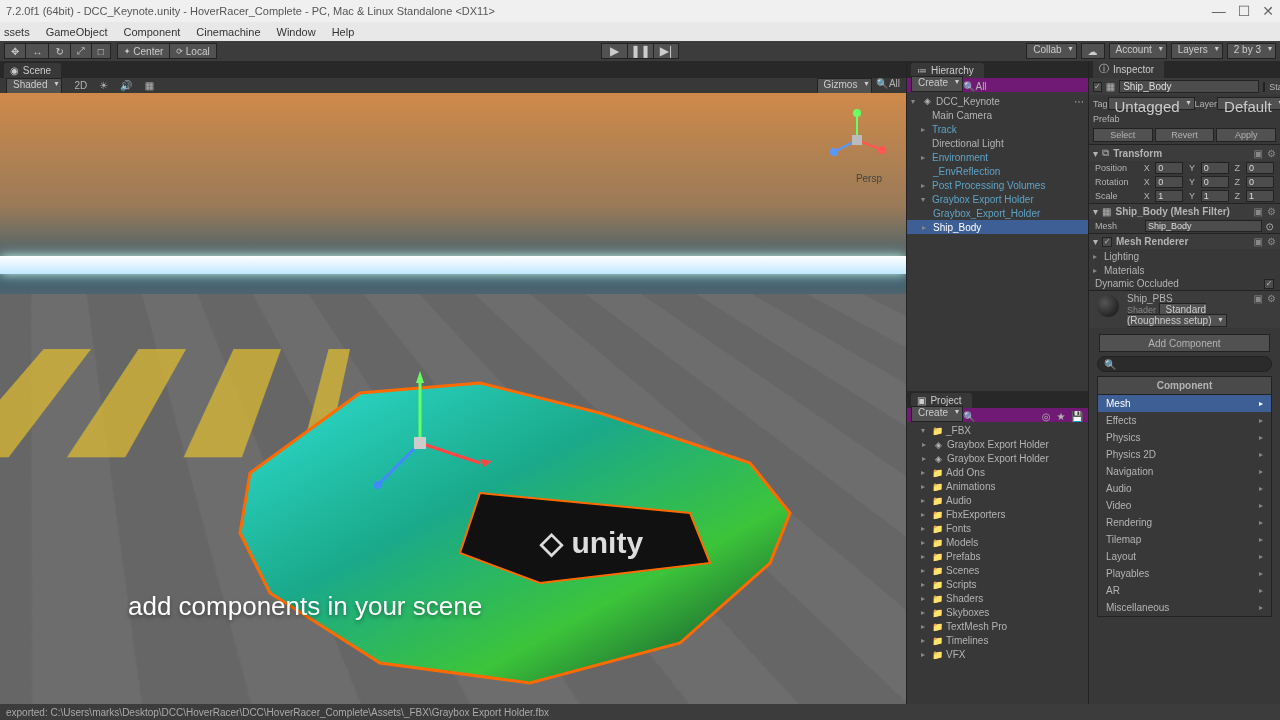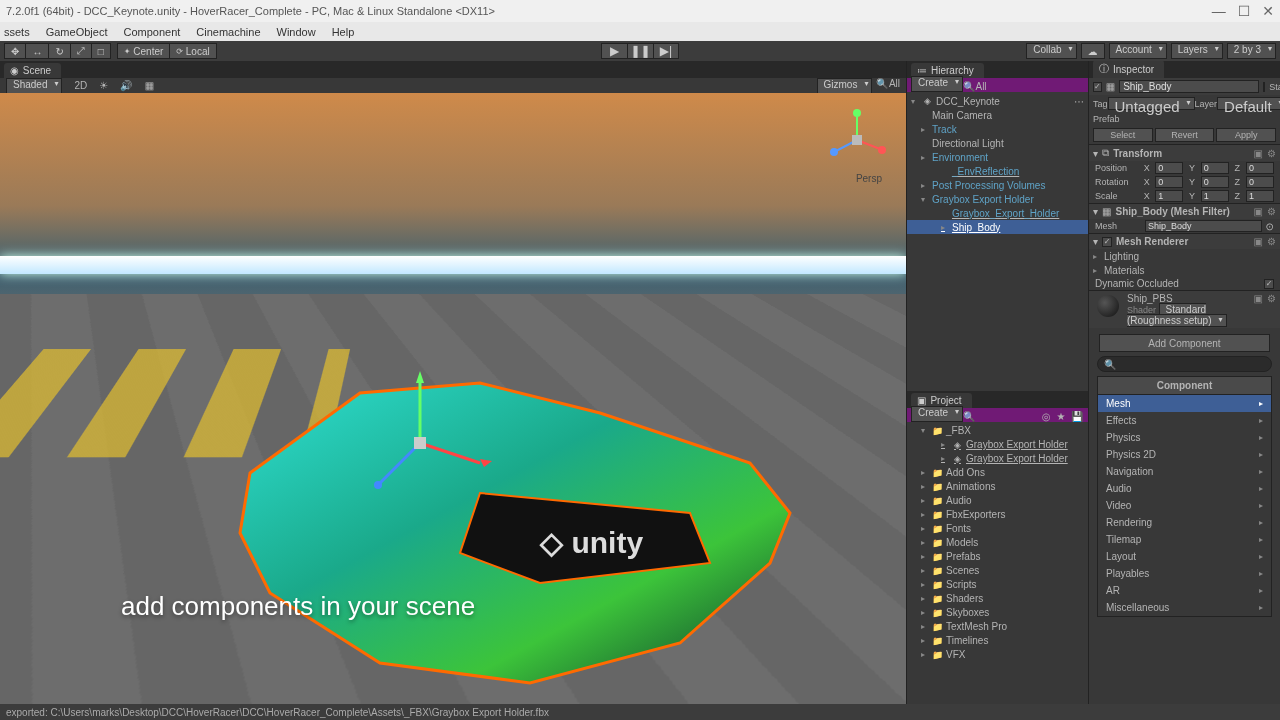"_EnvReflection" .ind2 { padding-left: 34px -> 15px; text-decoration: underline -> none }
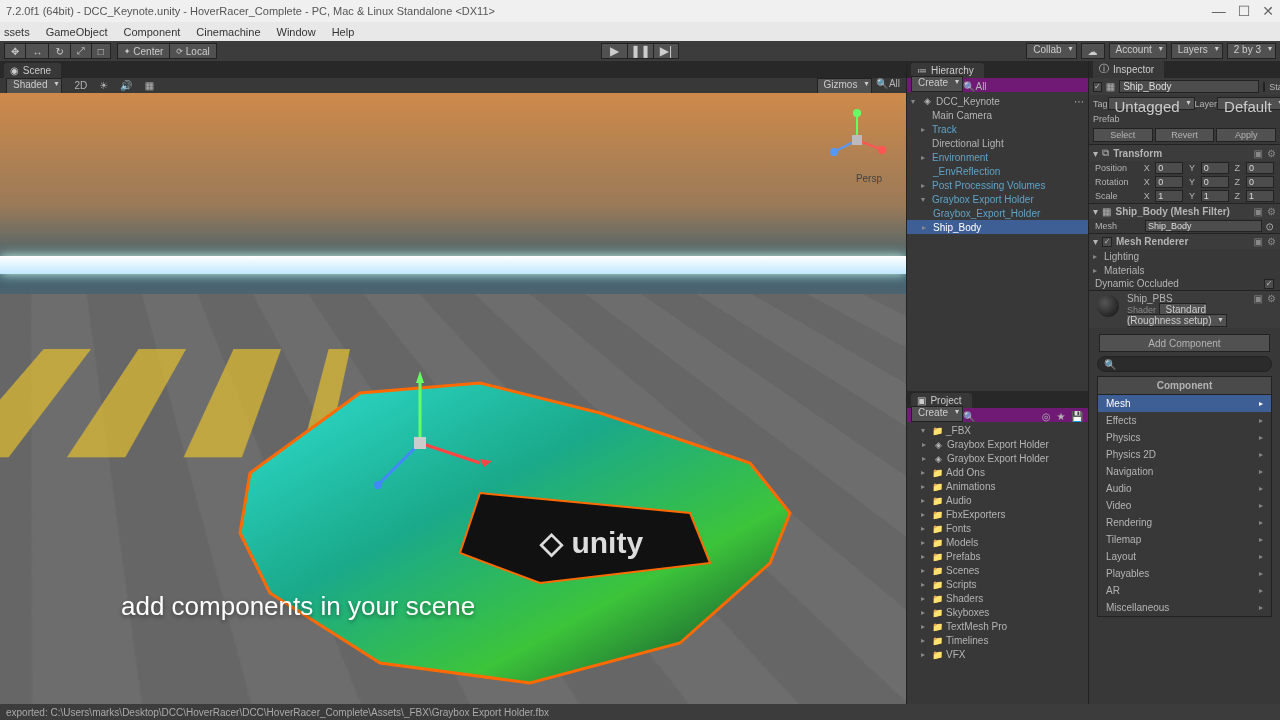"add components in your scene" .overlay-s { left: 121px -> 128px }
